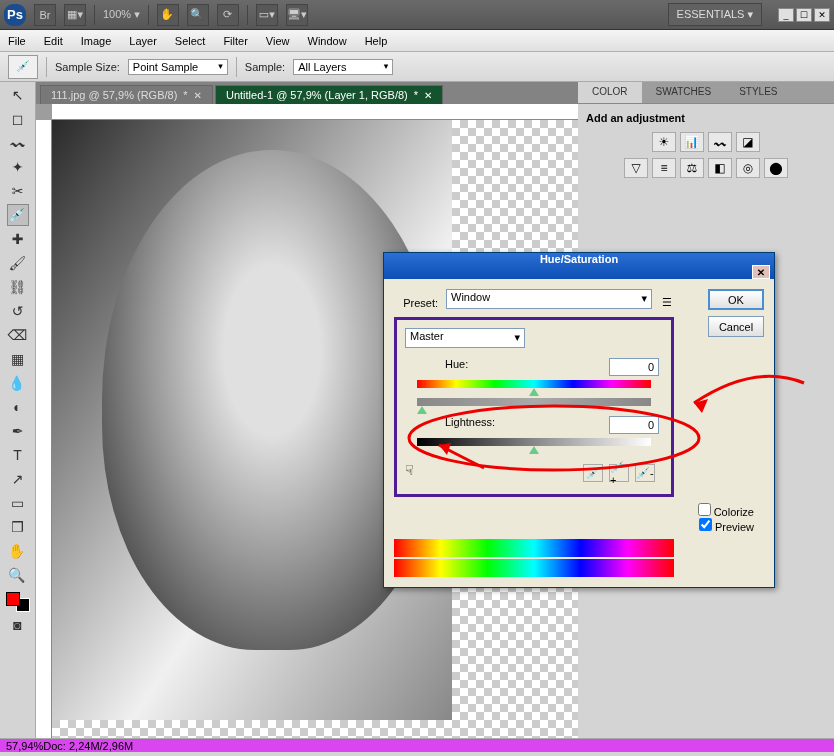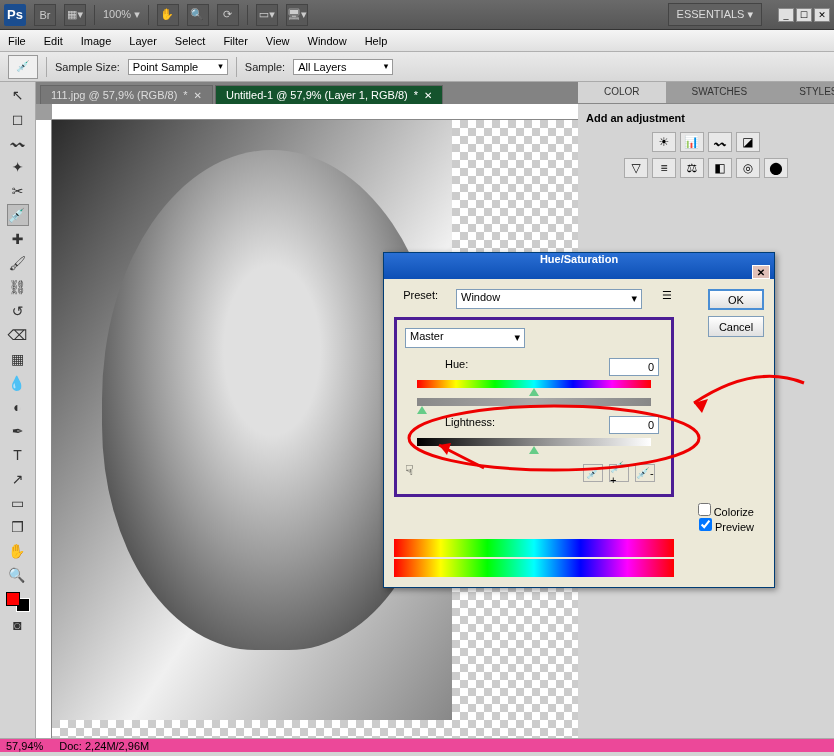"Ps" .ps-icon { border-radius: 2px -> 9px }
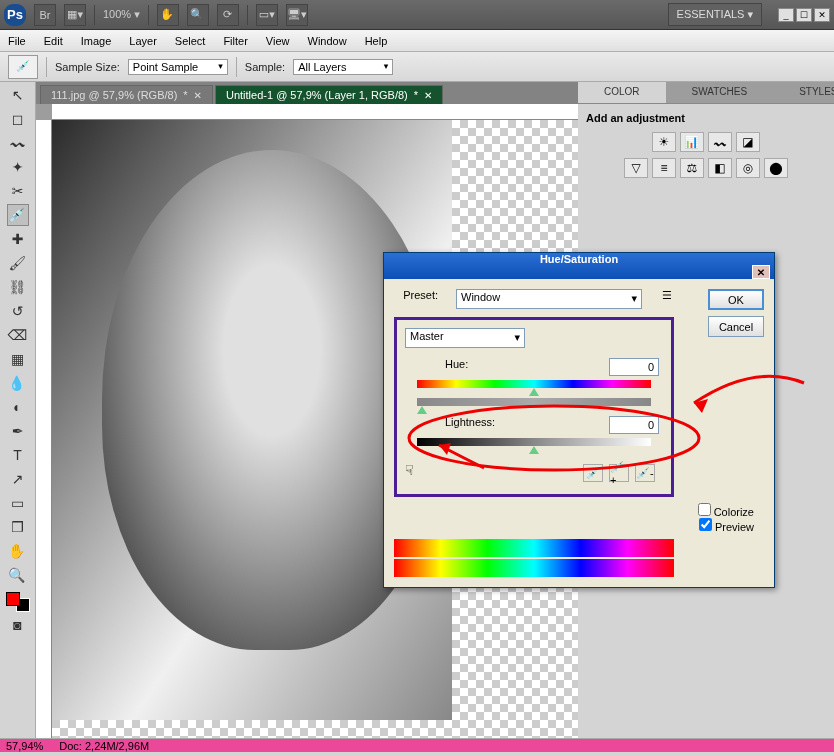"COLOR" .panel-tab { padding: 4px 26px -> 4px 14px }
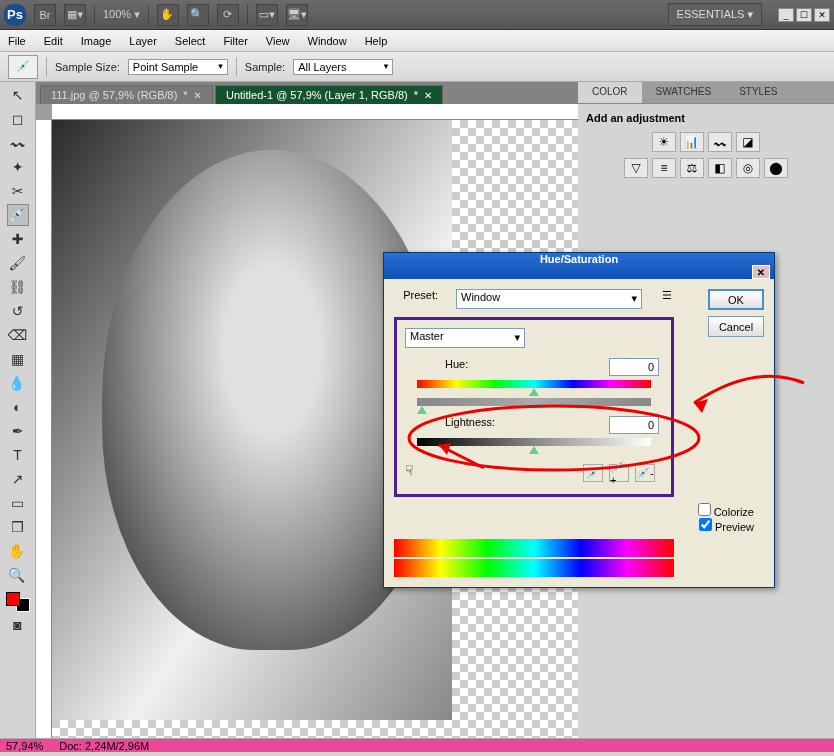"Preset:" .dlg-row { align-items: flex-start -> flex-end; gap: 18px -> 8px }
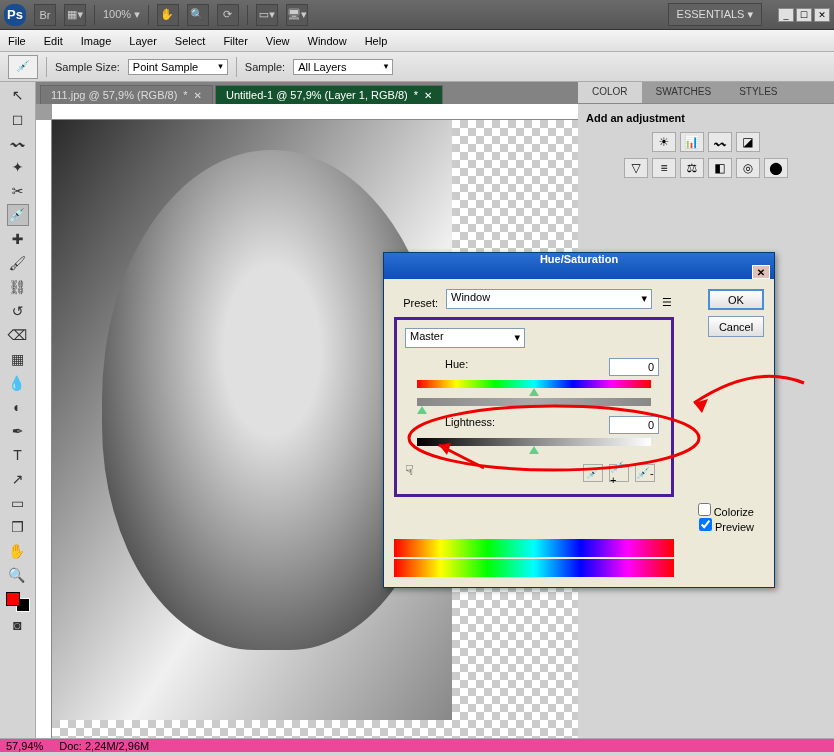"57,94%" .status-bar { background: #ec4899 -> #d946ef; gap: 16px -> 0 }
